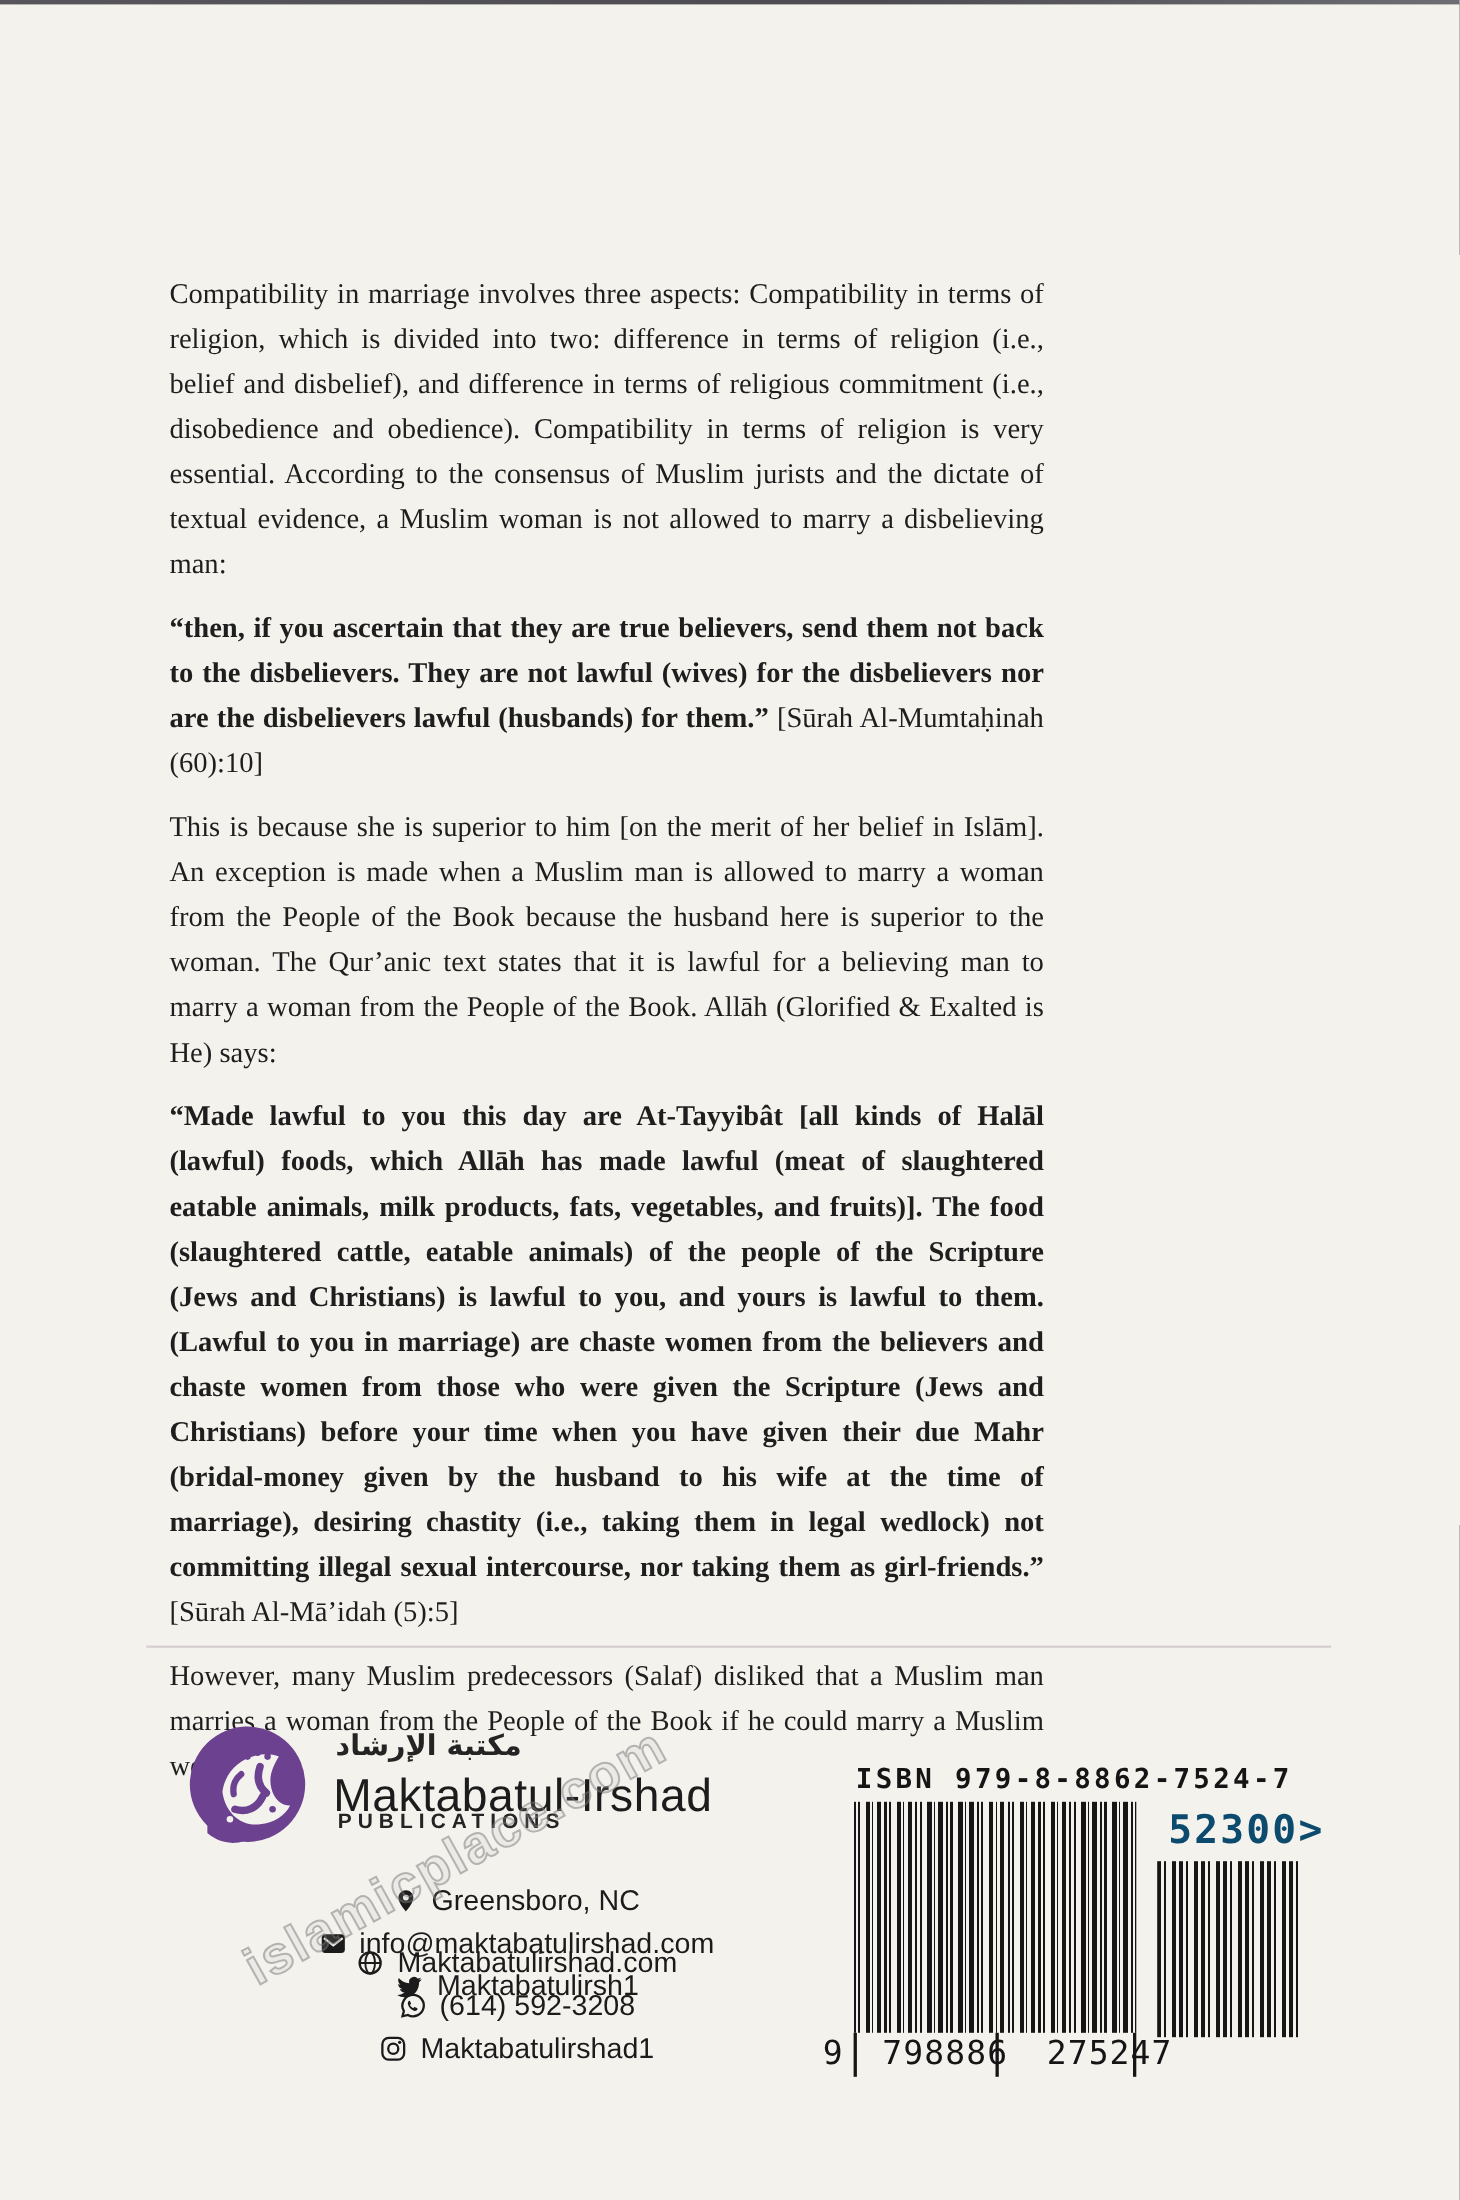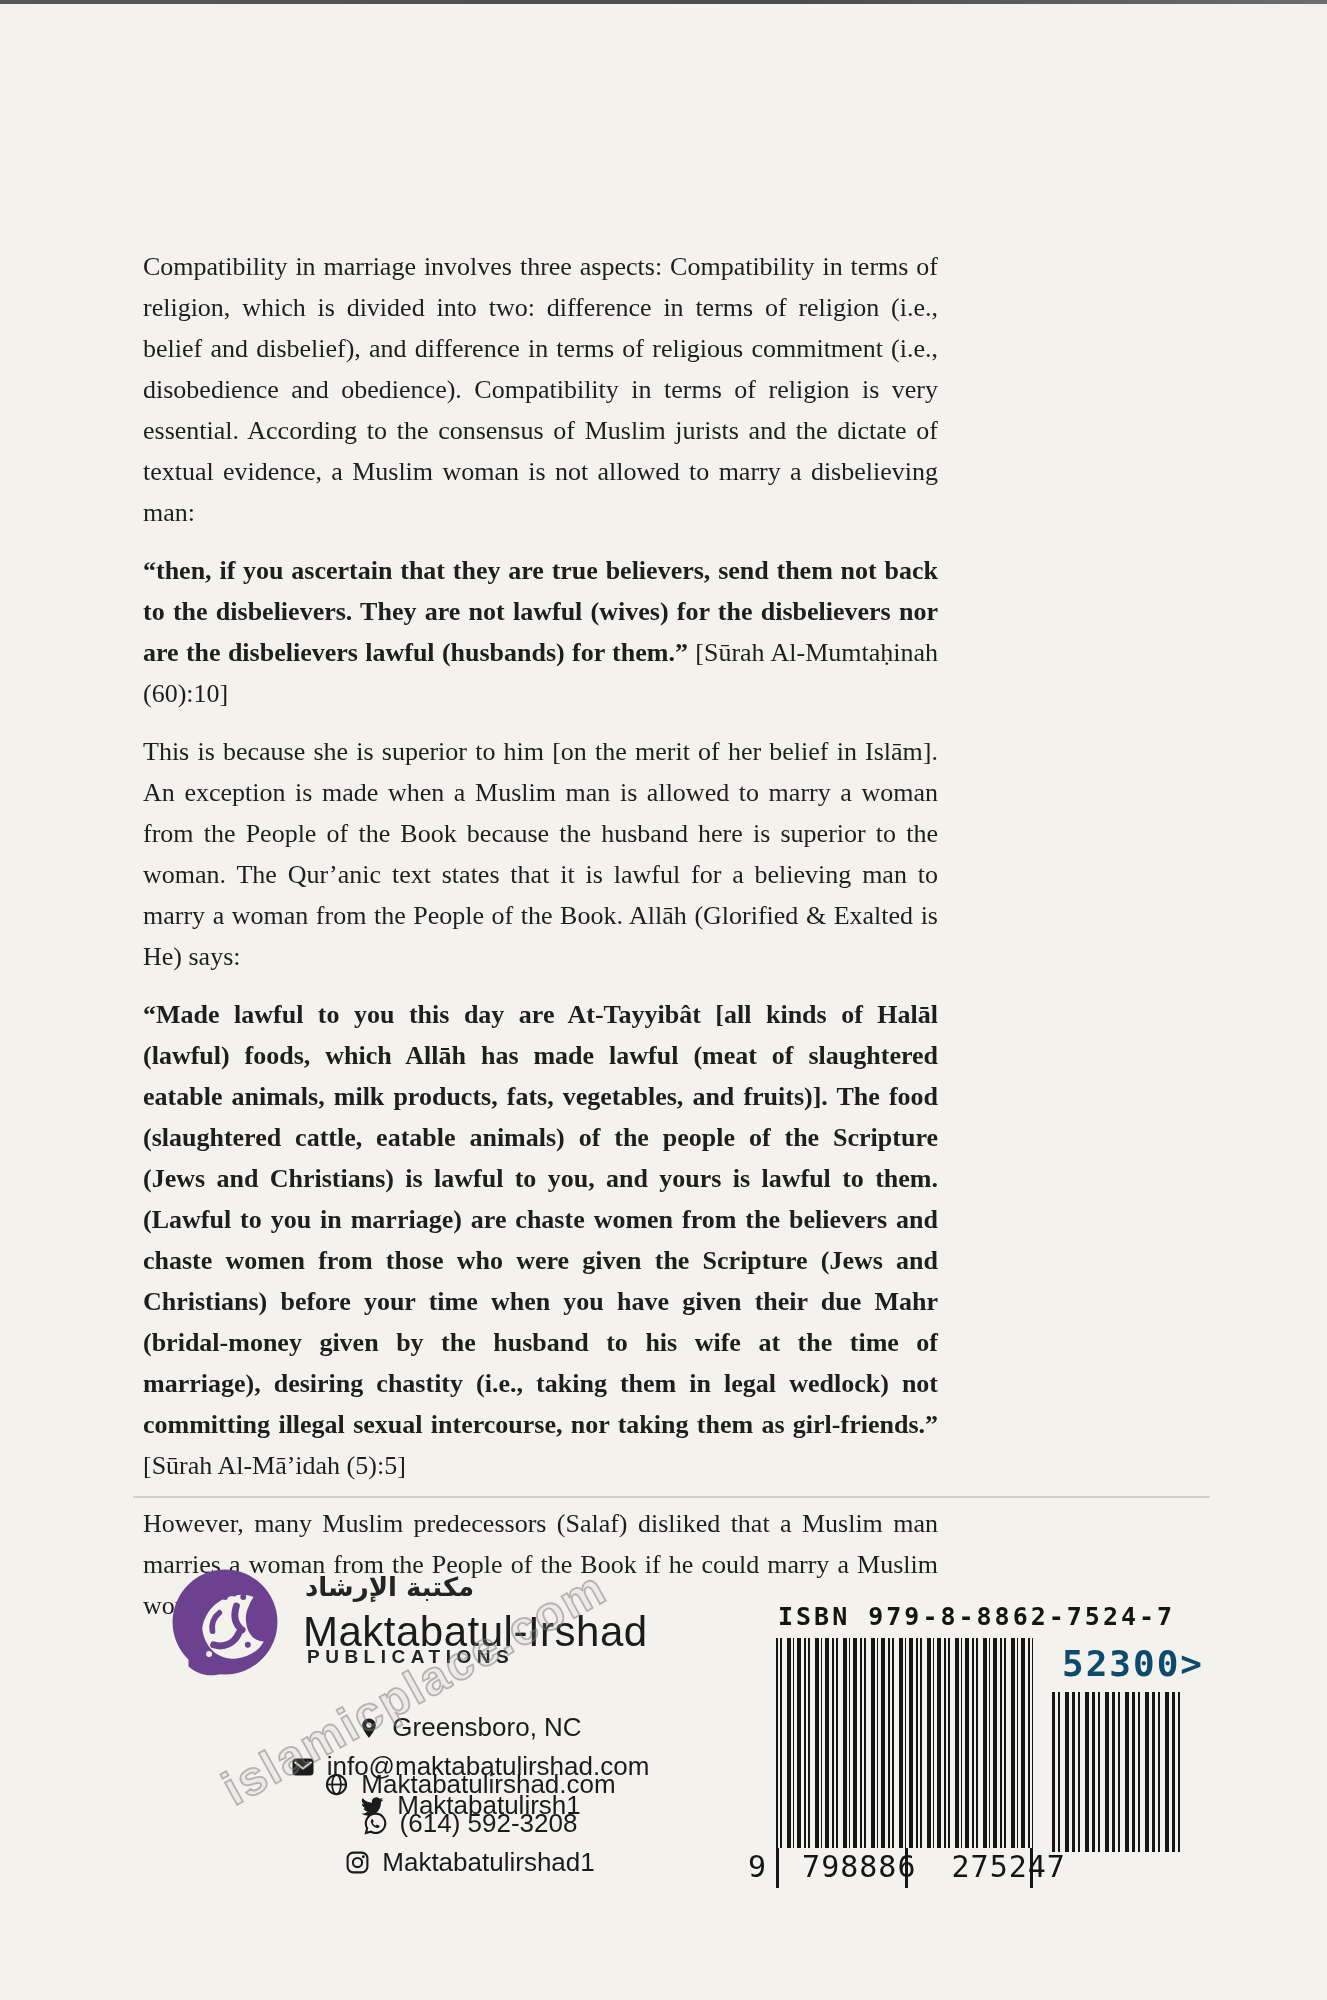"Compatibility in marriage involves three" .blurb { left: 143px -> 154px }
